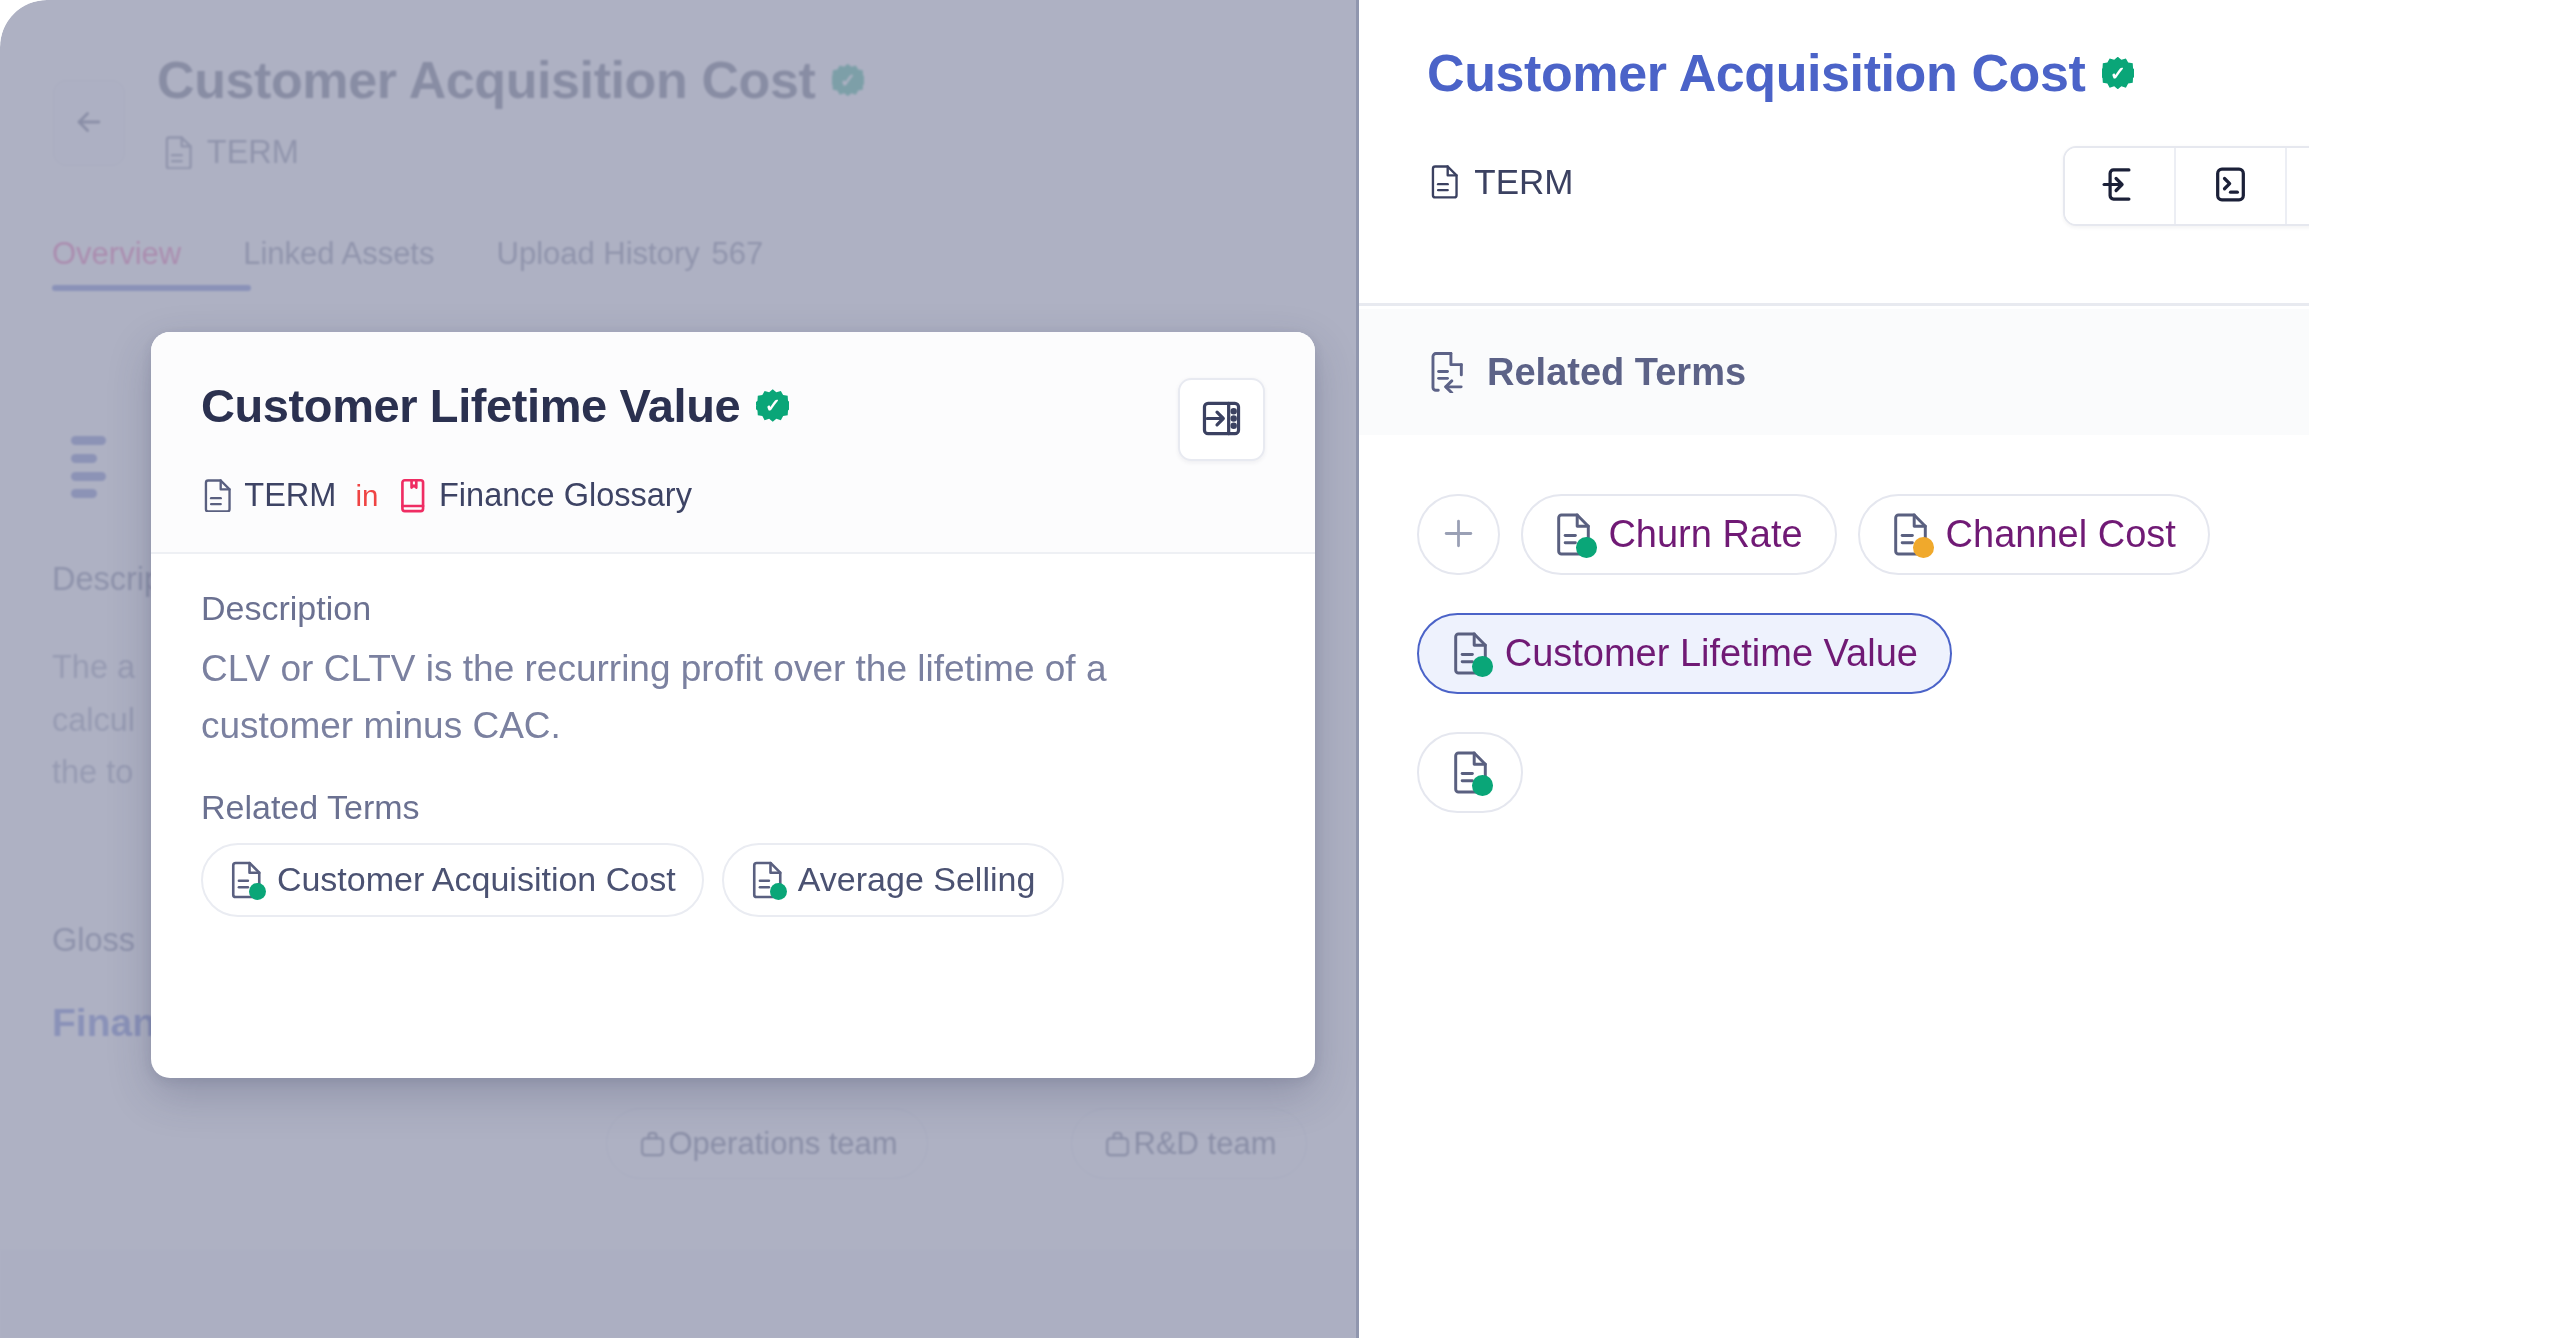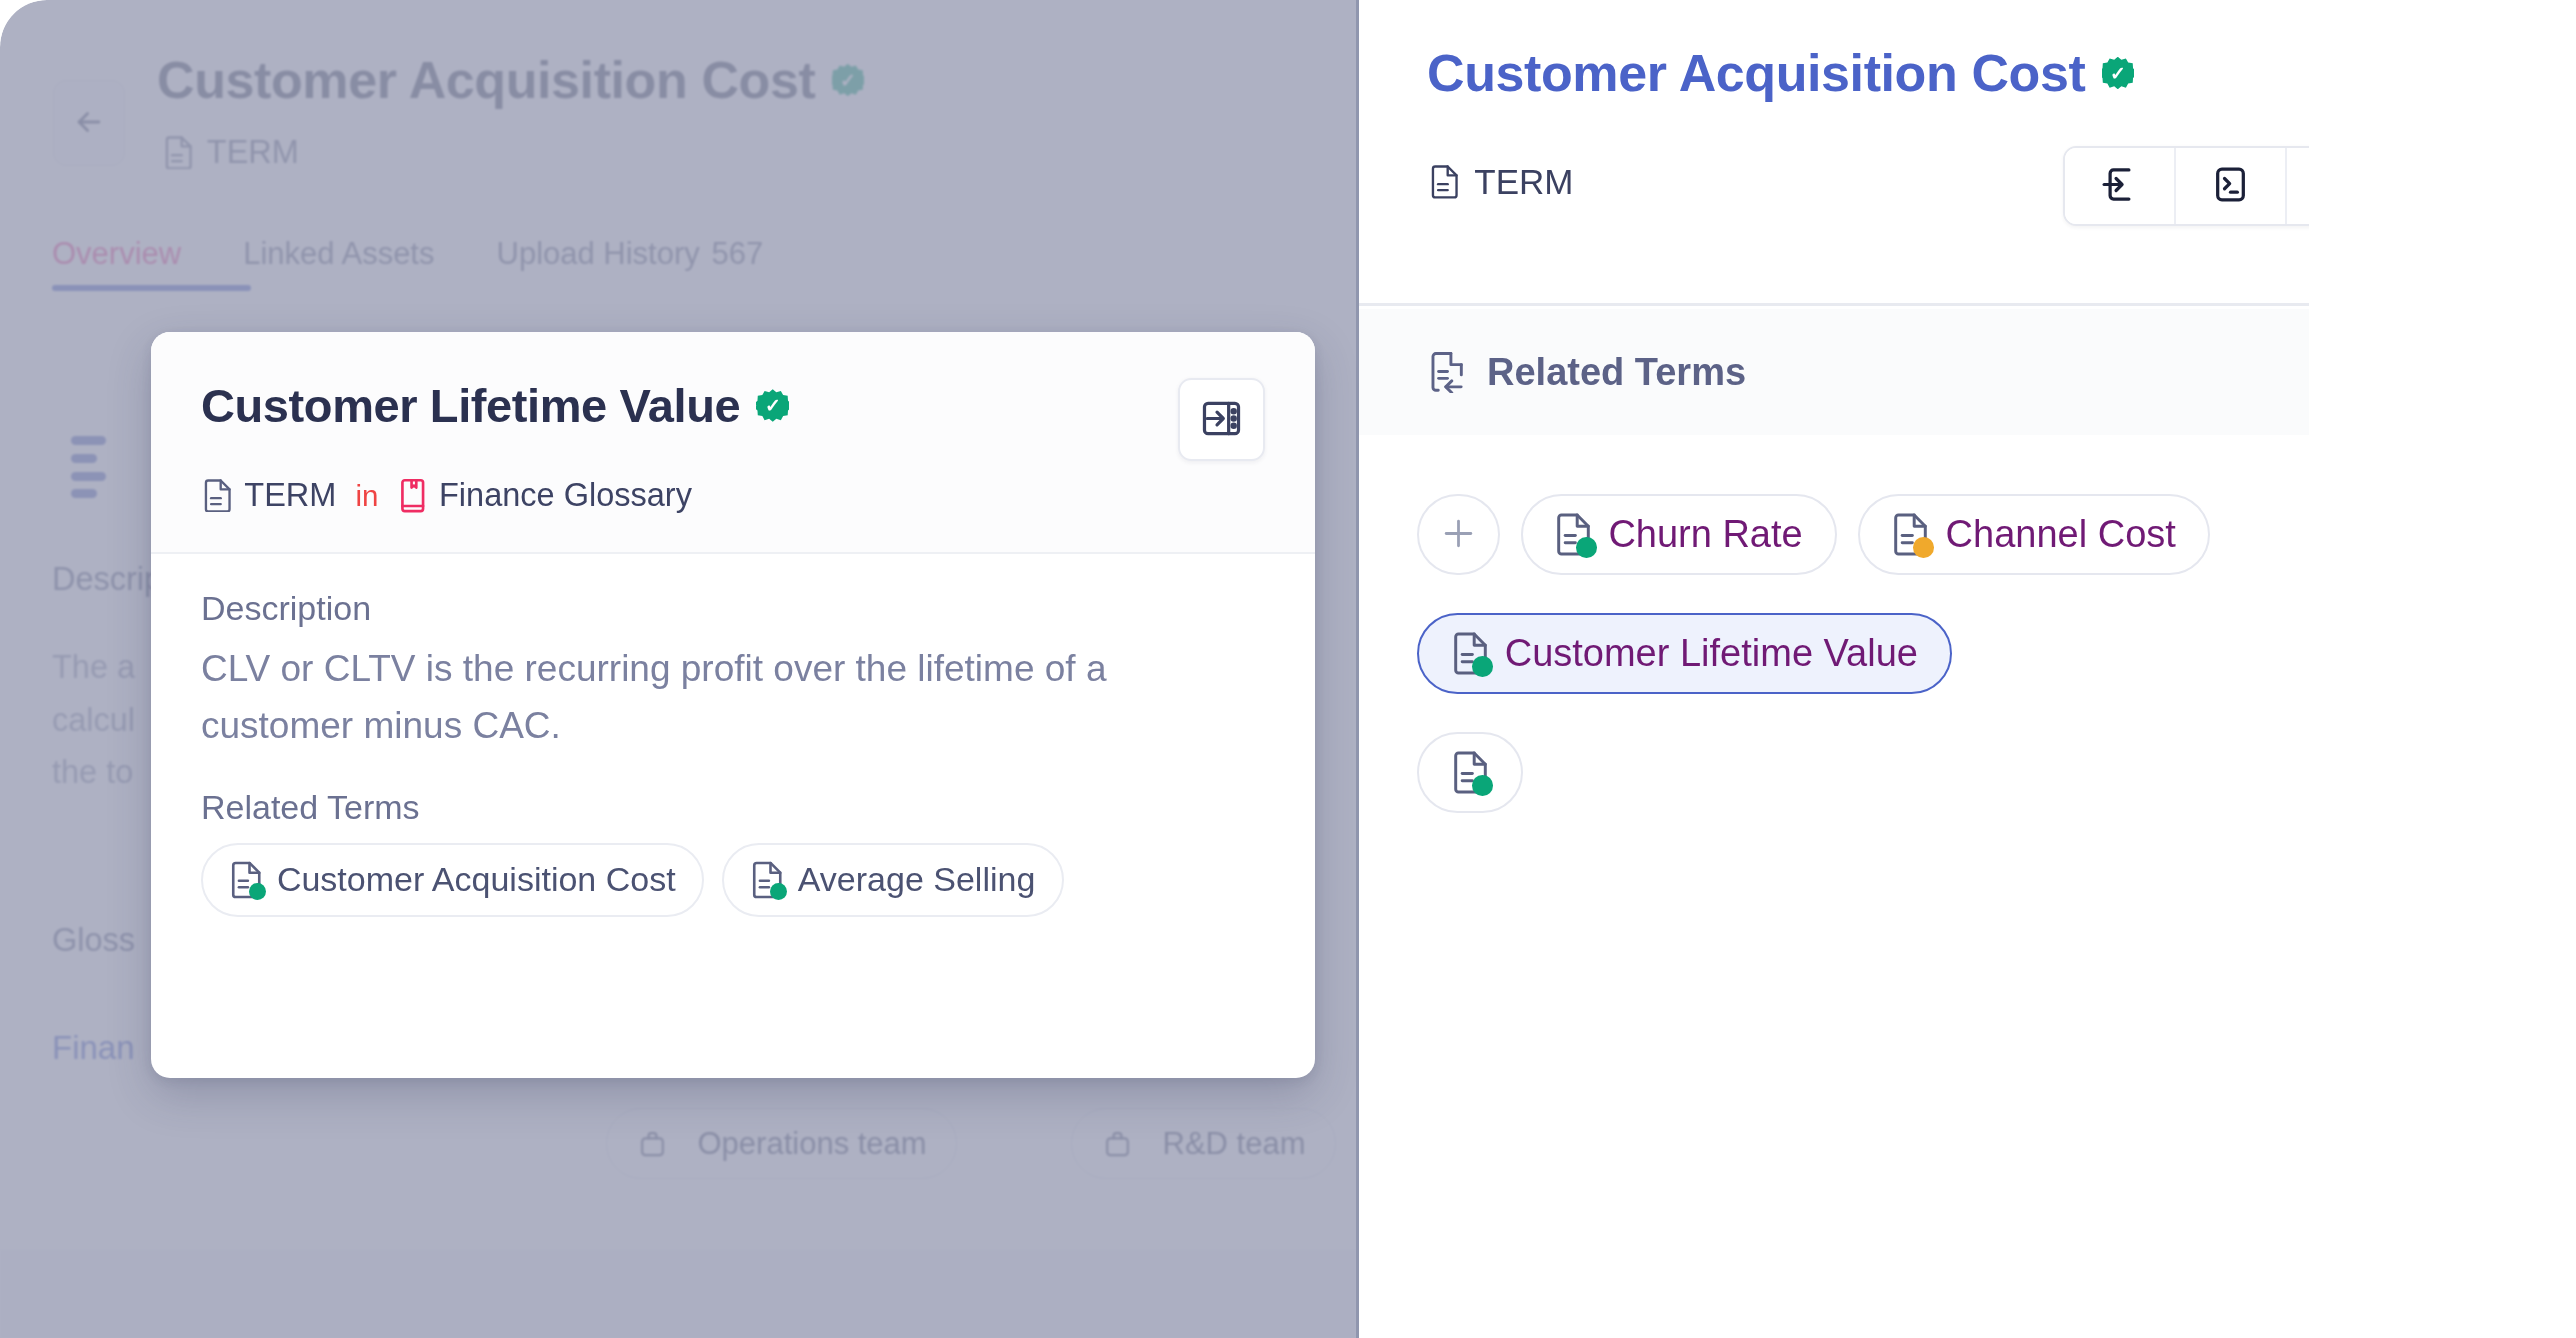"Finan" .bg-link { font-size: 33px -> 39px; font-weight: 400 -> 700; margin-top: 28px -> none }
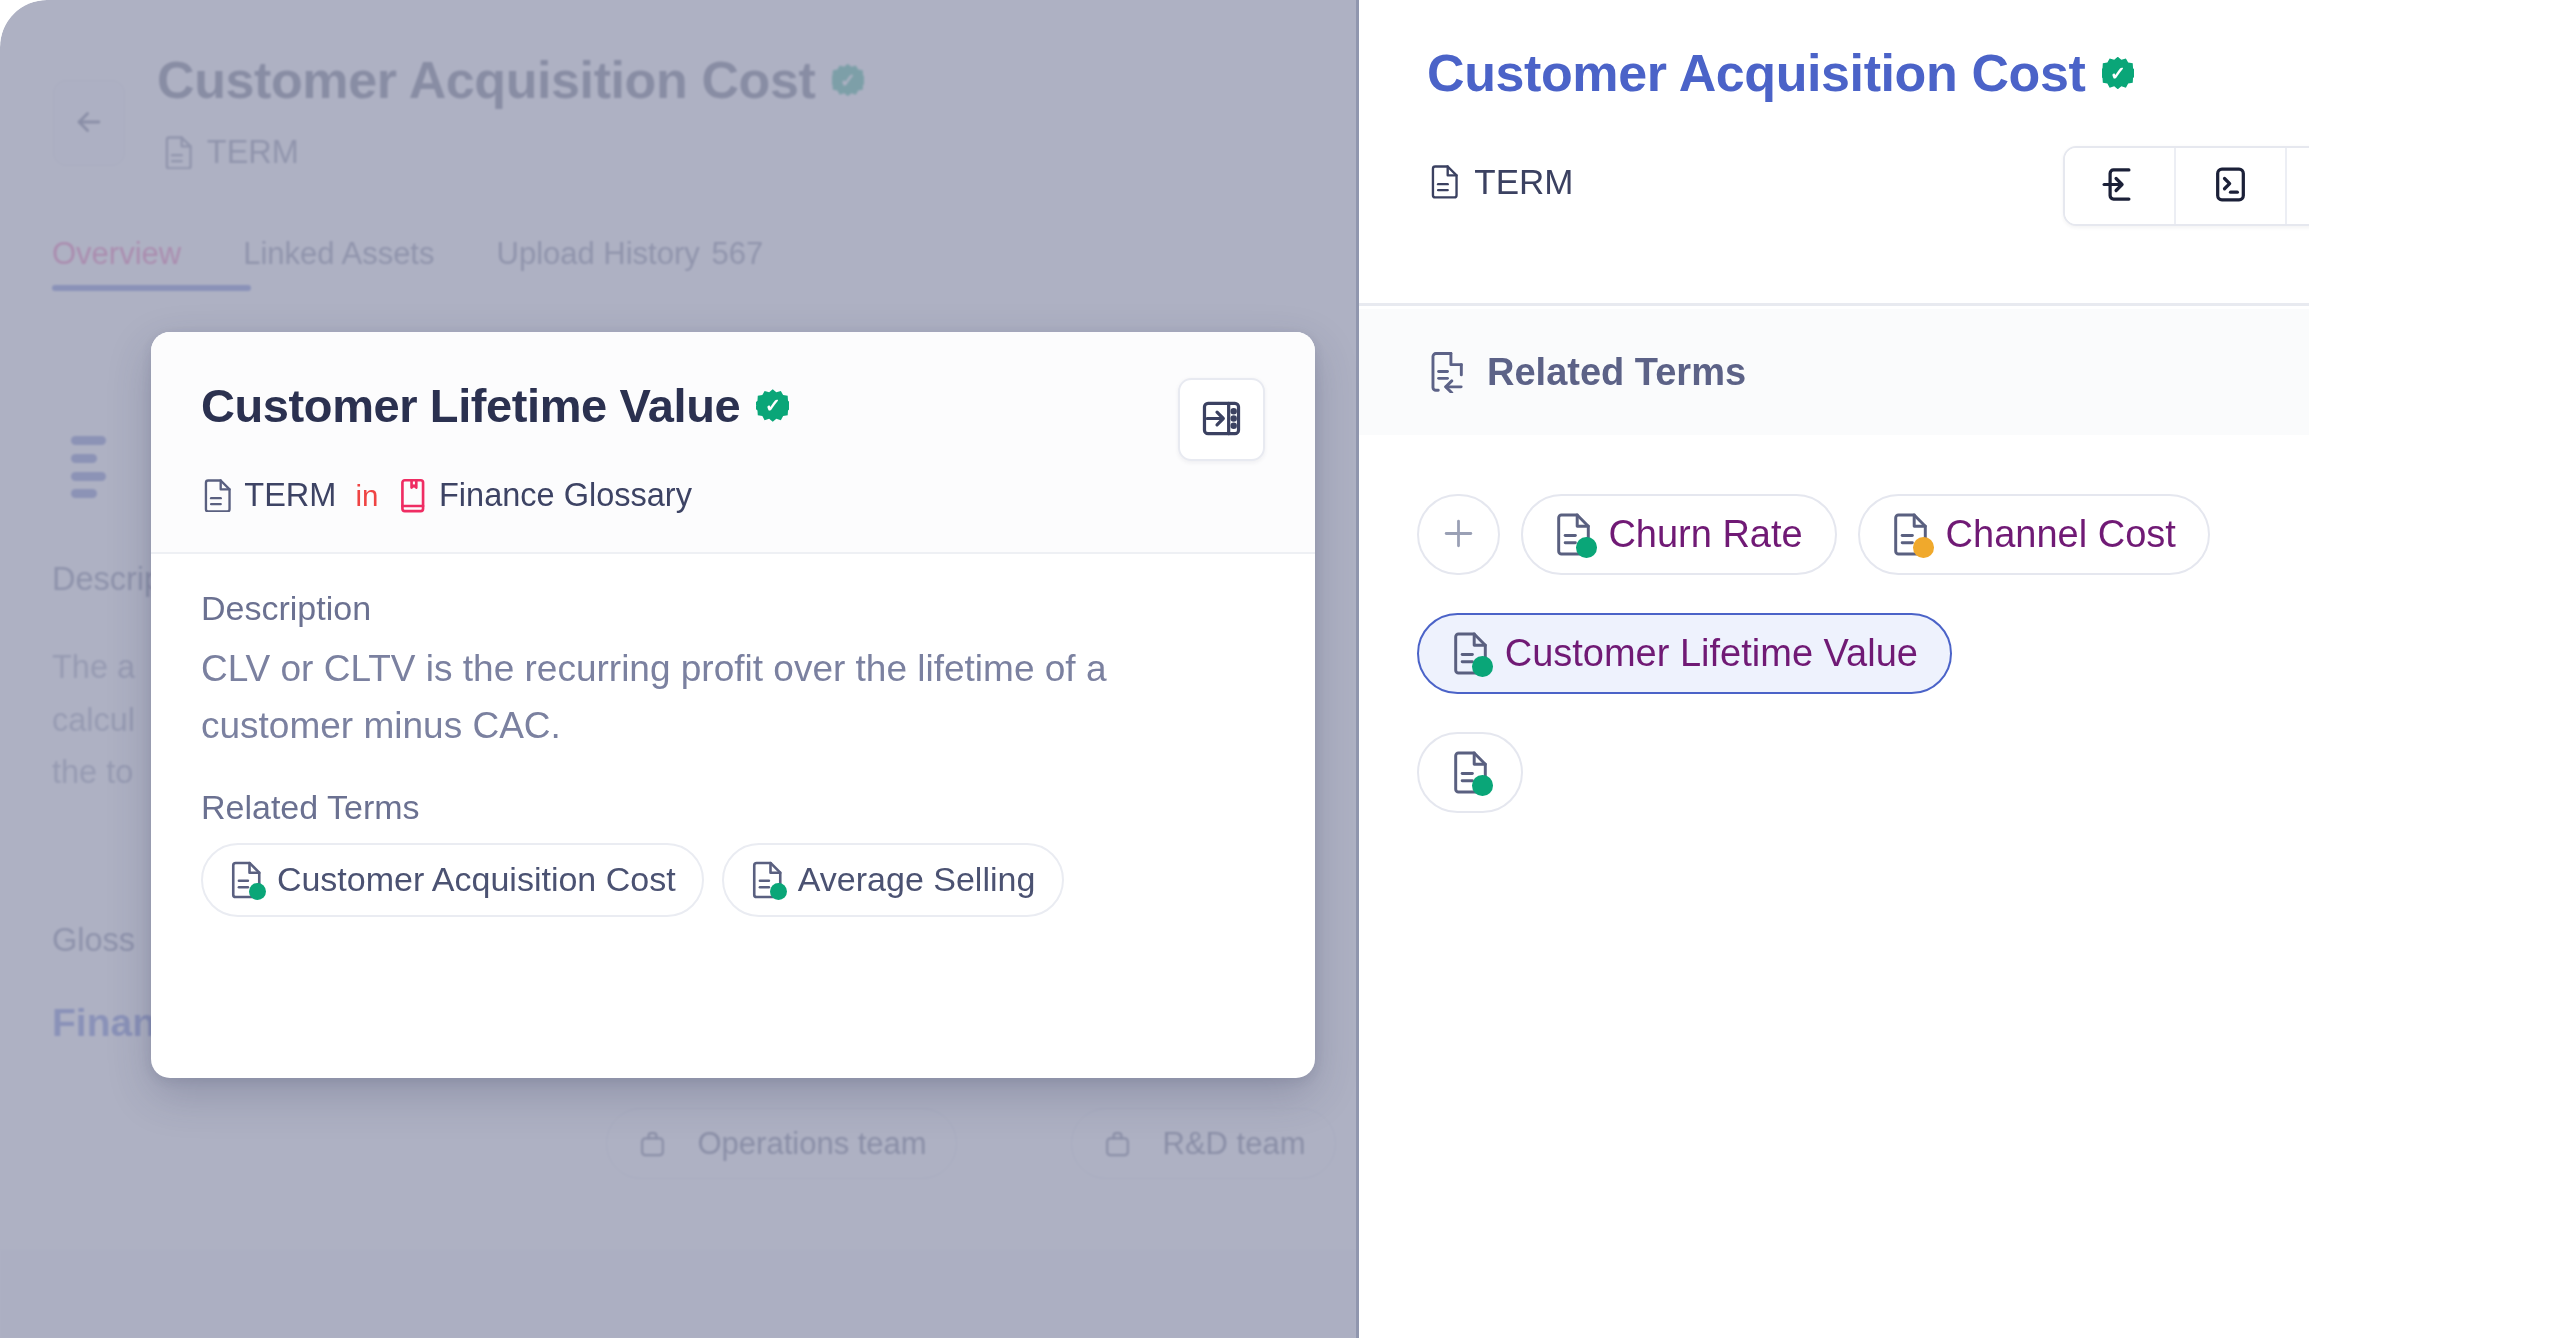"Operations team" .bg-chip { gap: 30px -> 1px }
